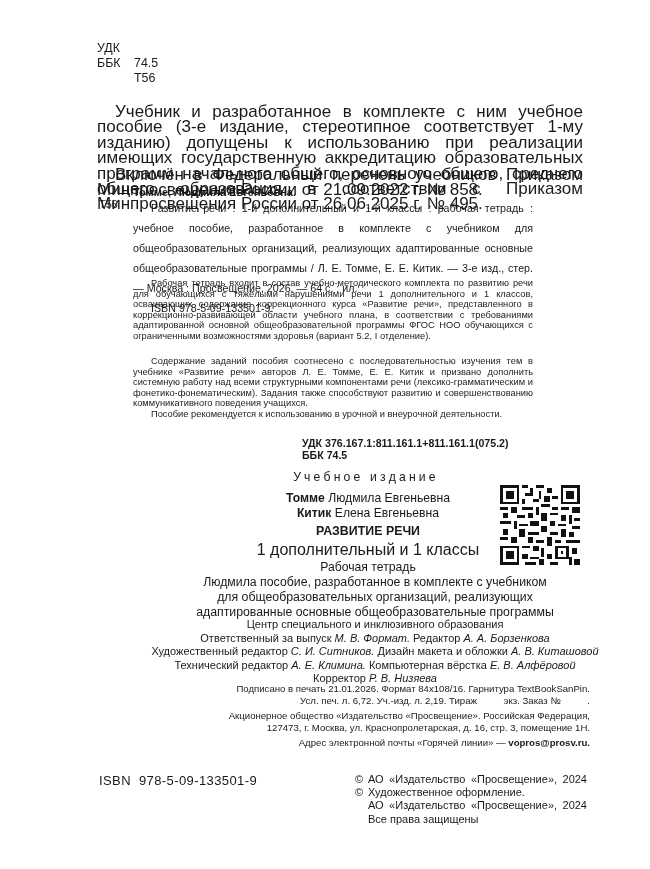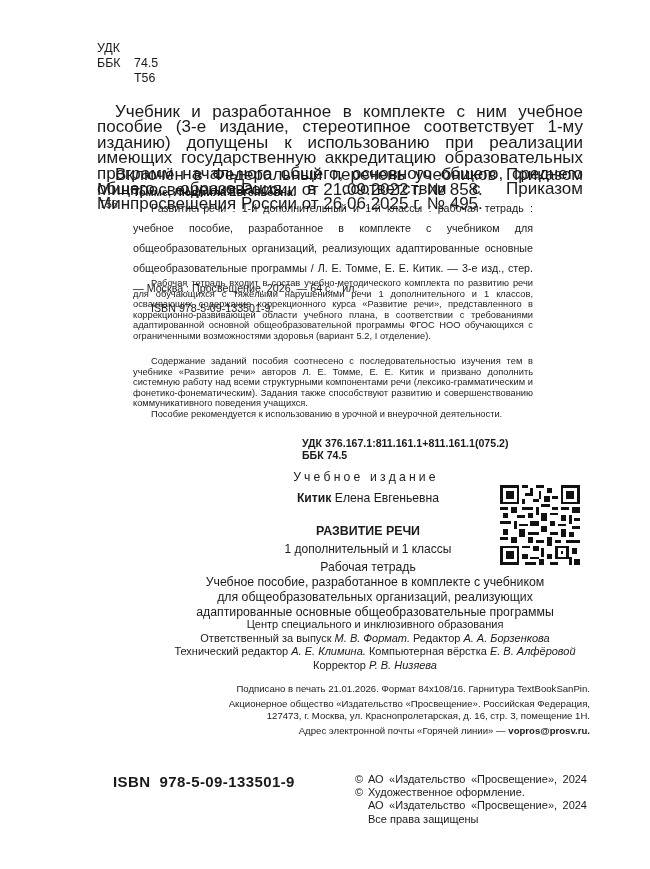"Томме Людмила Евгеньевна" div { html: none -> <div><b>Томме</b><span> Людмила Евгеньевна</span></div> }
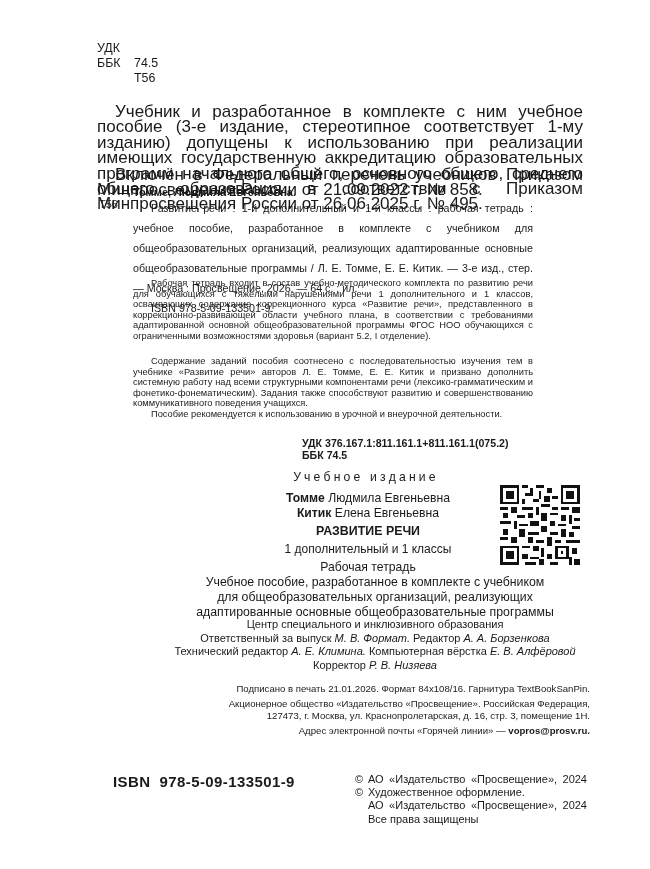"1 дополнительный и 1 классы" .subtitle { font-size: 12px -> 16px }
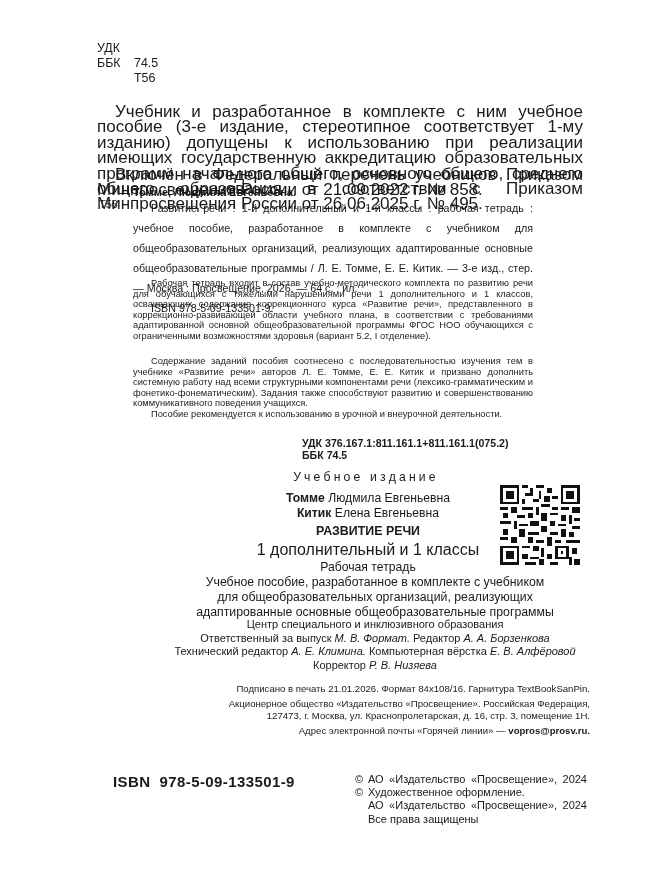"Учебное пособие, разработанное в" div { text: Учебное -> Людмила }
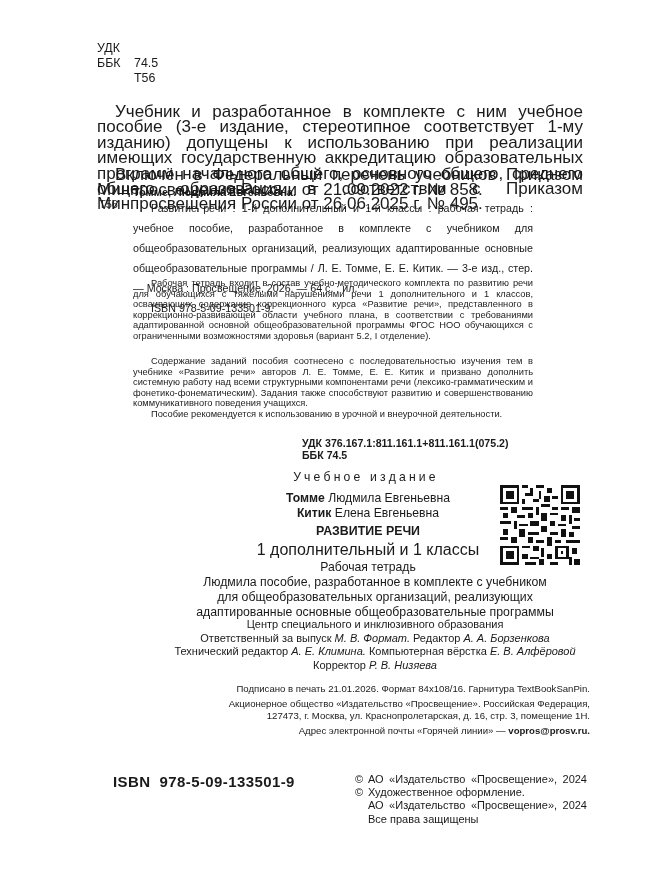"Художественный редактор С. И. Ситников." div { html: none -> <div><span>Художественный редактор </span><i>С. И. Ситников.</i><span> Дизайн макета и обложки </span><i>А. В. Киташовой</i></div> }
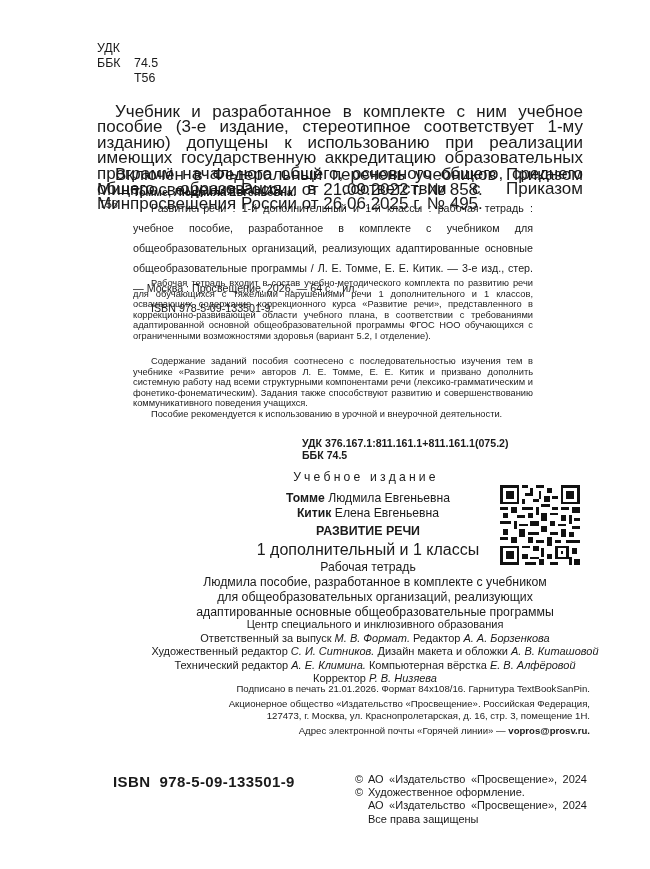"Усл. печ. л. 6,72. Уч.-изд." div { html: none -> <div>Усл. печ. л. 6,72. Уч.-изд. л. 2,19. Тираж экз. Заказ № .</div> }
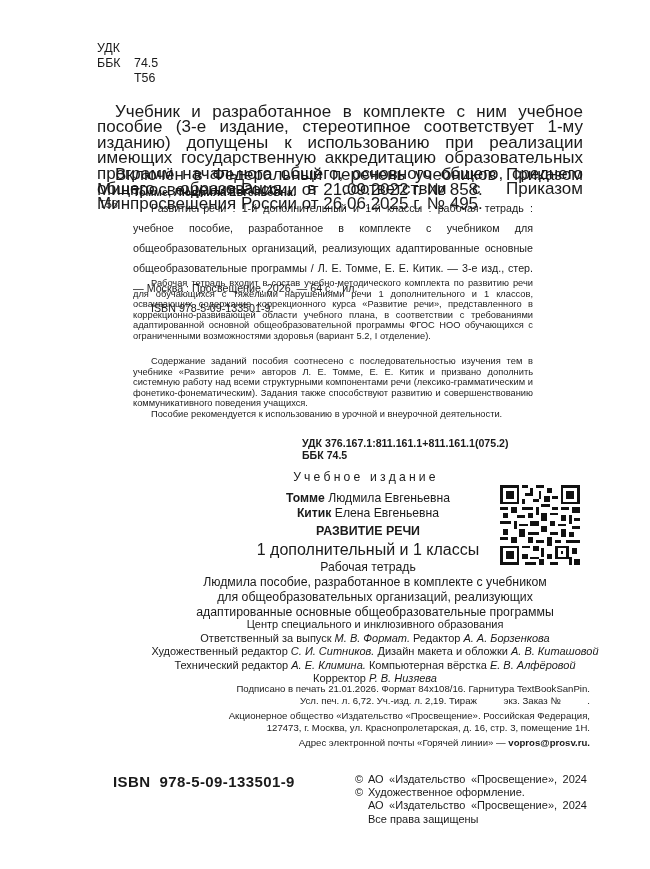"ISBN 978-5-09-133501-9" .isbn-bottom { font-size: 15px -> 13px; font-weight: bold -> normal; left: 113px -> 99px }
